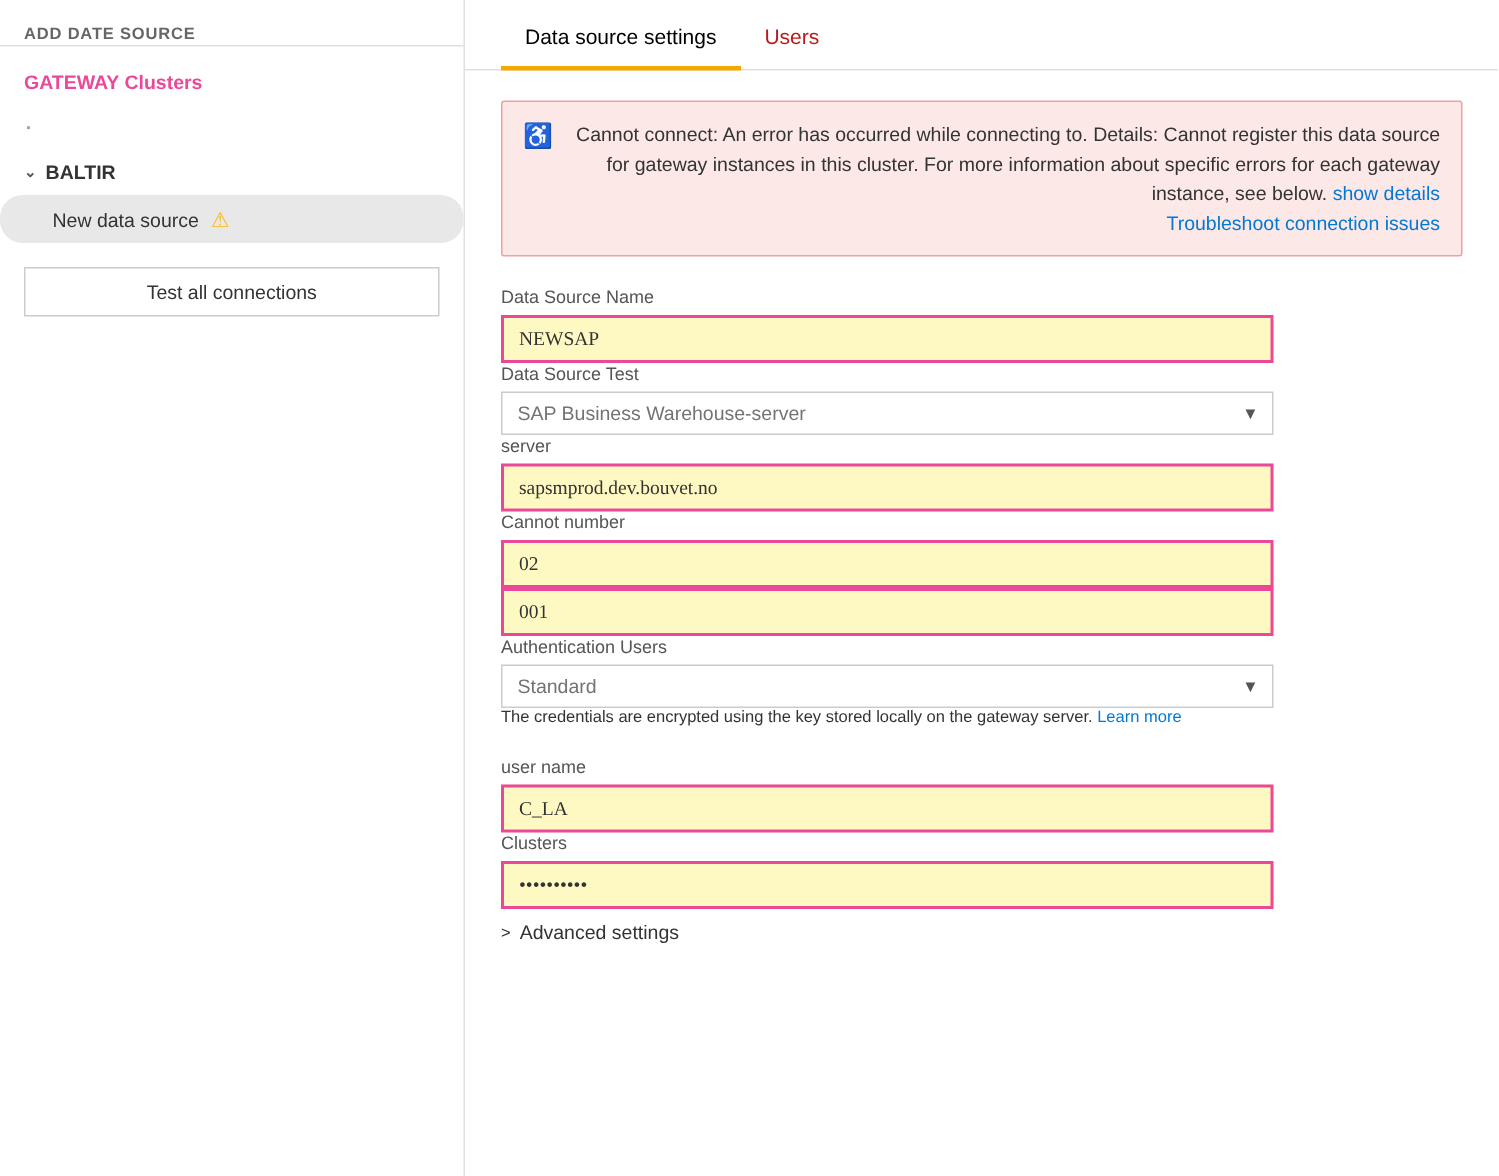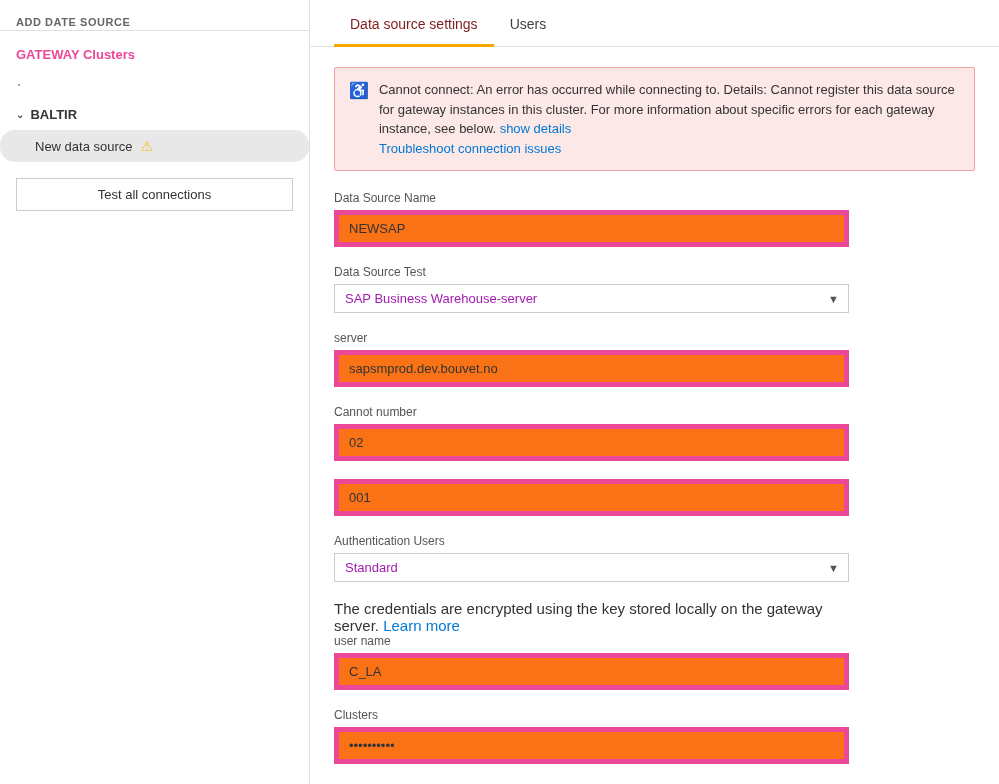"Data source settings" .tab.active { color: #7f1d1d -> #000000 }
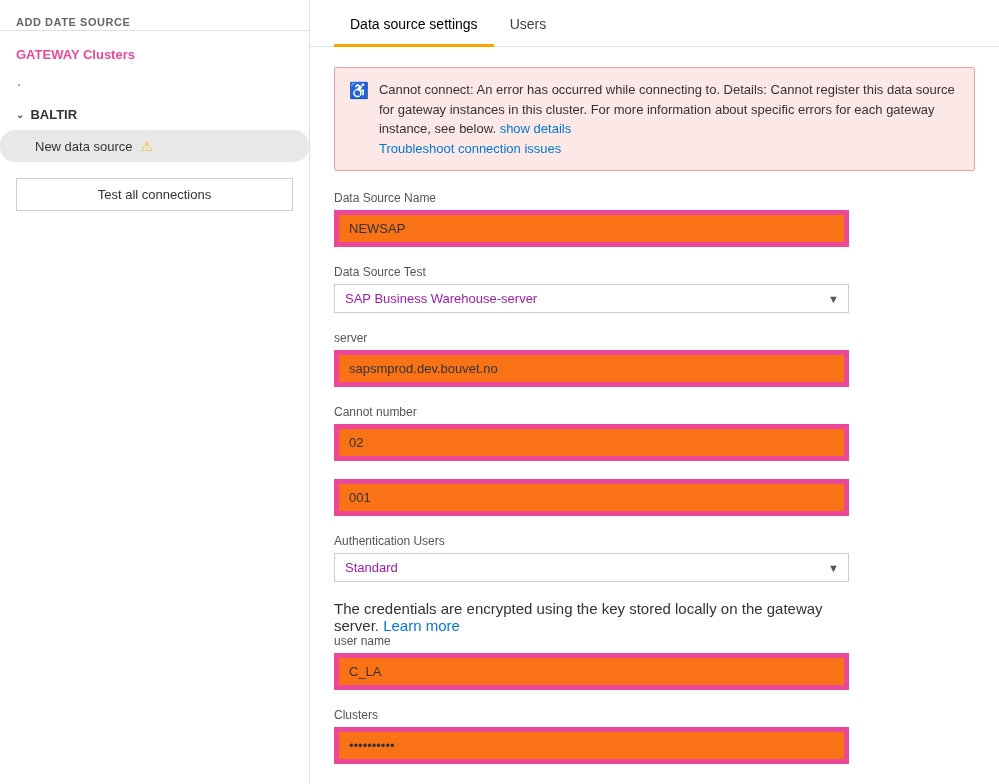"Users" .tab { color: #404040 -> #b91c1c }
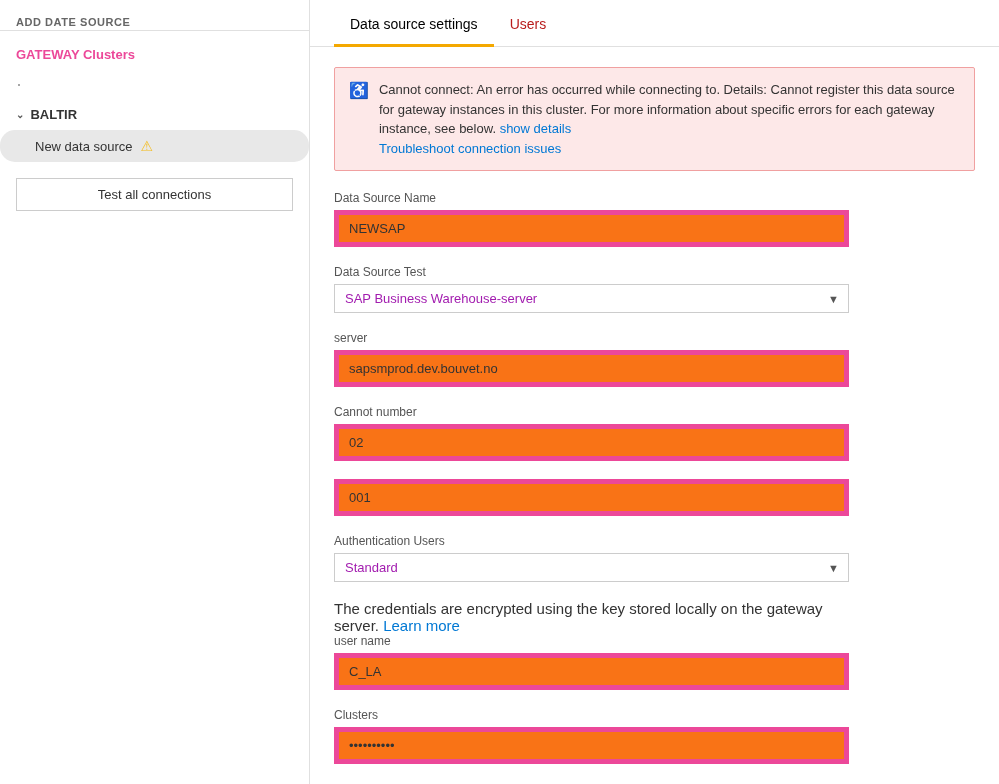"Cannot connect: An error has" .error-text { text-align: none -> right }
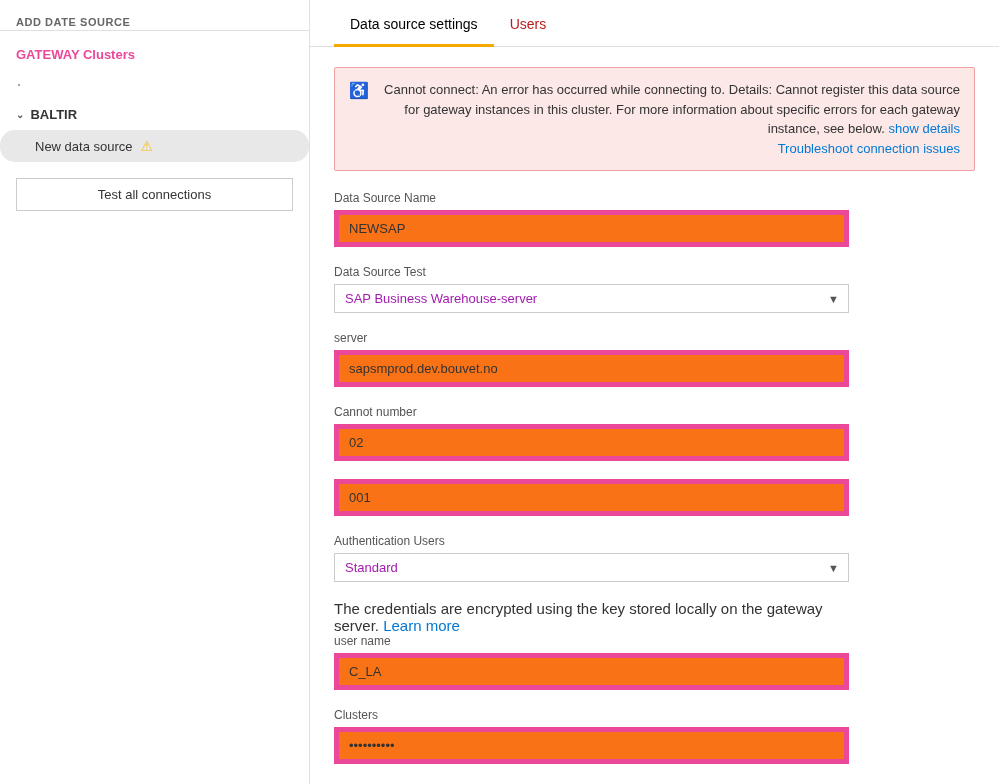"Data Source Name" .field-group { margin-bottom: 18px -> none }
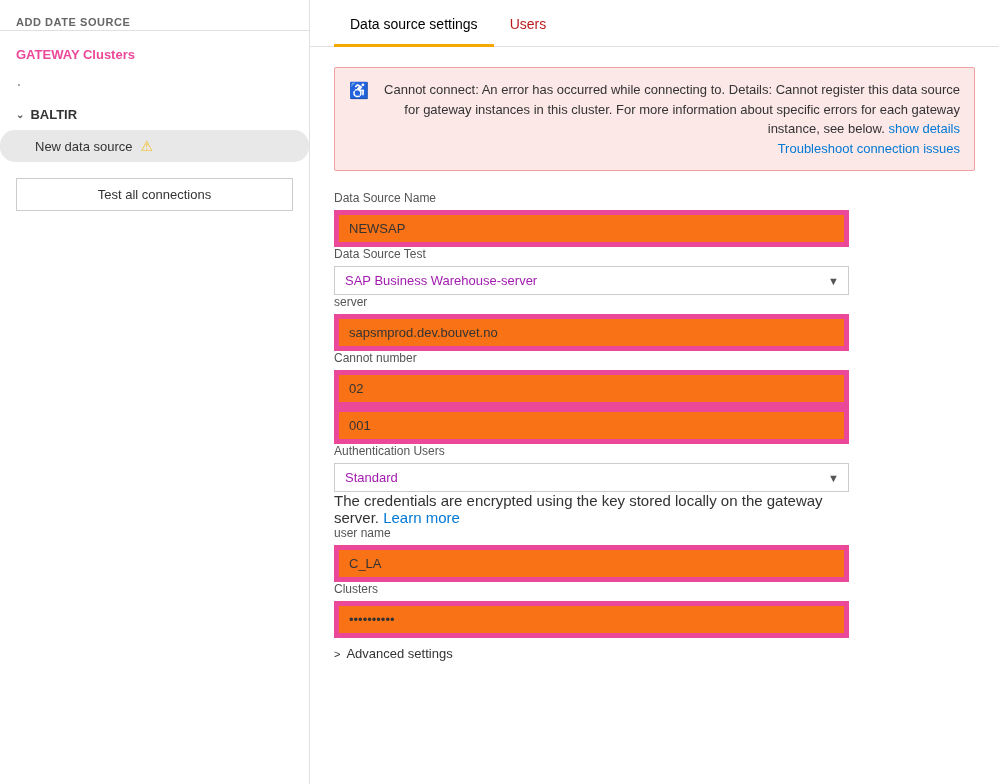"NEWSAP" .field-input { background: #f97316 -> #fef9c3; border: 5px solid #ec4899 -> 2px solid #ec4899; font-family: Liberation Sans, sans-serif -> Liberation Serif, serif }
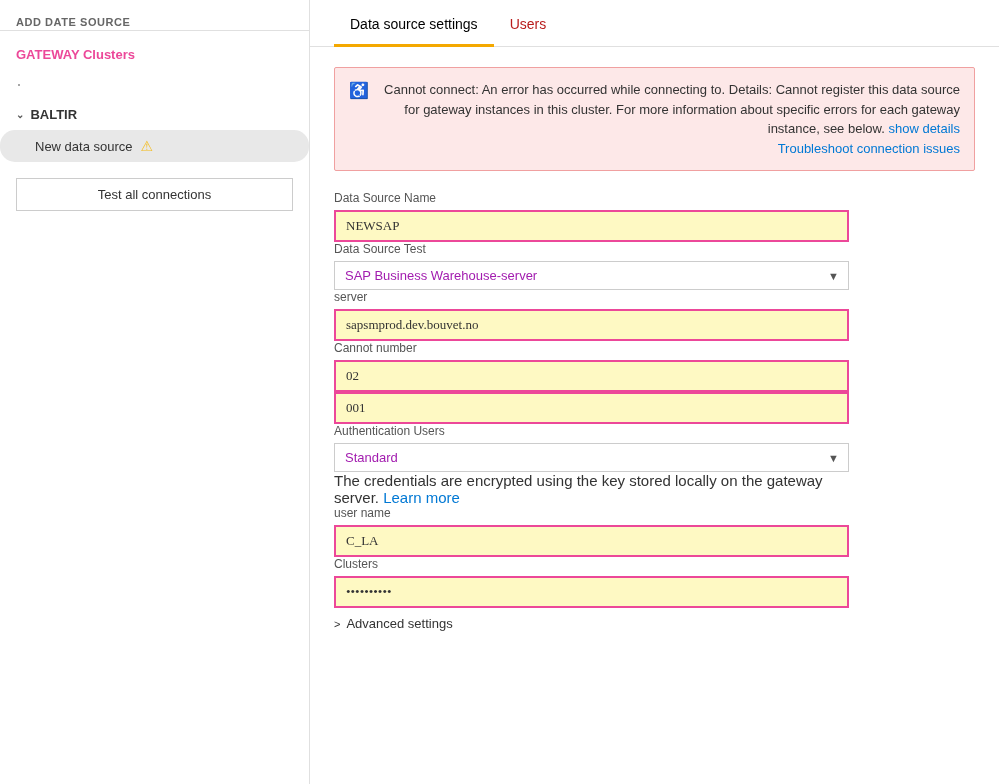"SAP Business Warehouse-server" .field-select { color: #a21caf -> #737373 }
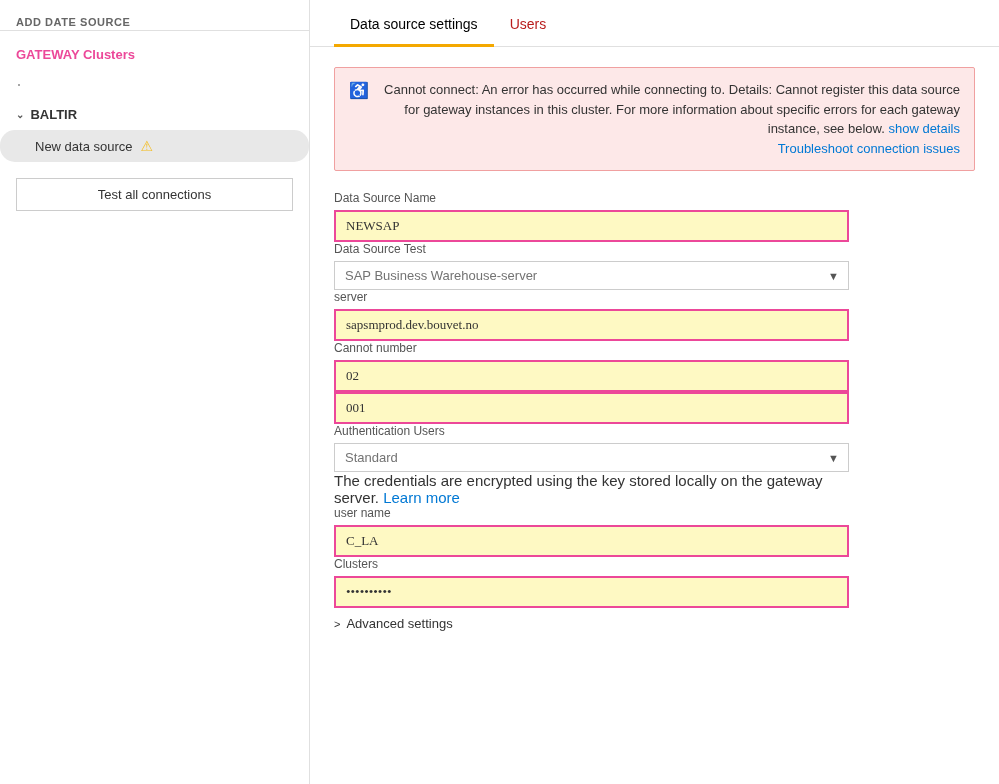"The credentials are encrypted using" .credentials-text { font-size: 15px -> 11px; margin-bottom: 0 -> 20px }
